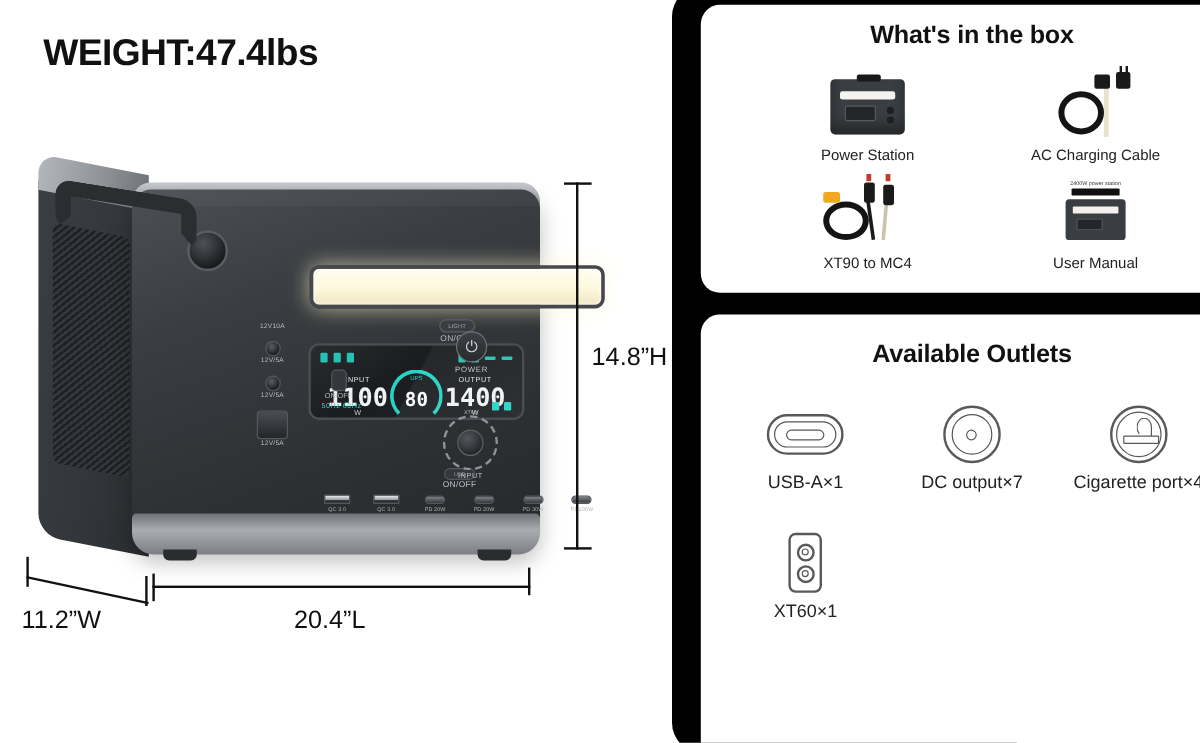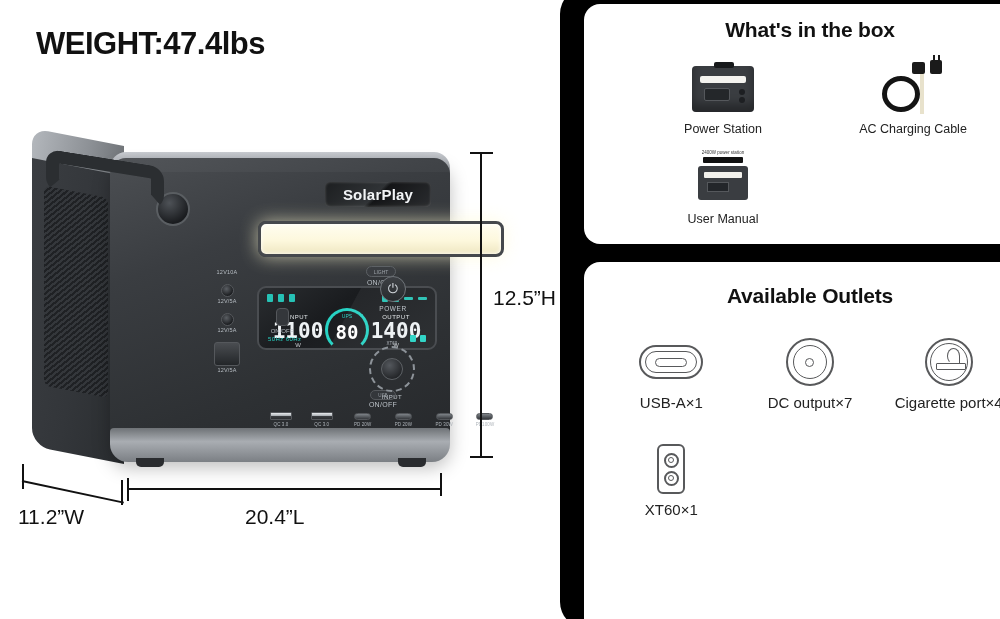"SolarPlay" div.brand-plate { html: <div> <span>SolarPlay</span> </div> -> none }
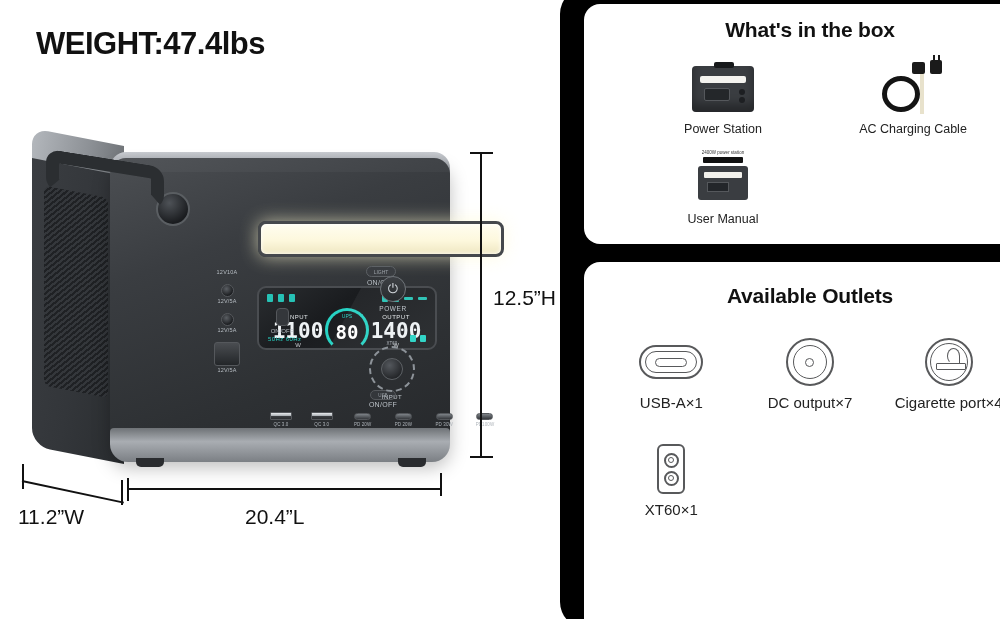"XT90 to MC4" div.box-item { html: none -> <div> <div> <div> <div></div> <div></div> <div></div> <div></div> <div></div> <div></div> <div></div> <div></div> </div> </div> <div>XT90 to MC4</div> </div> }
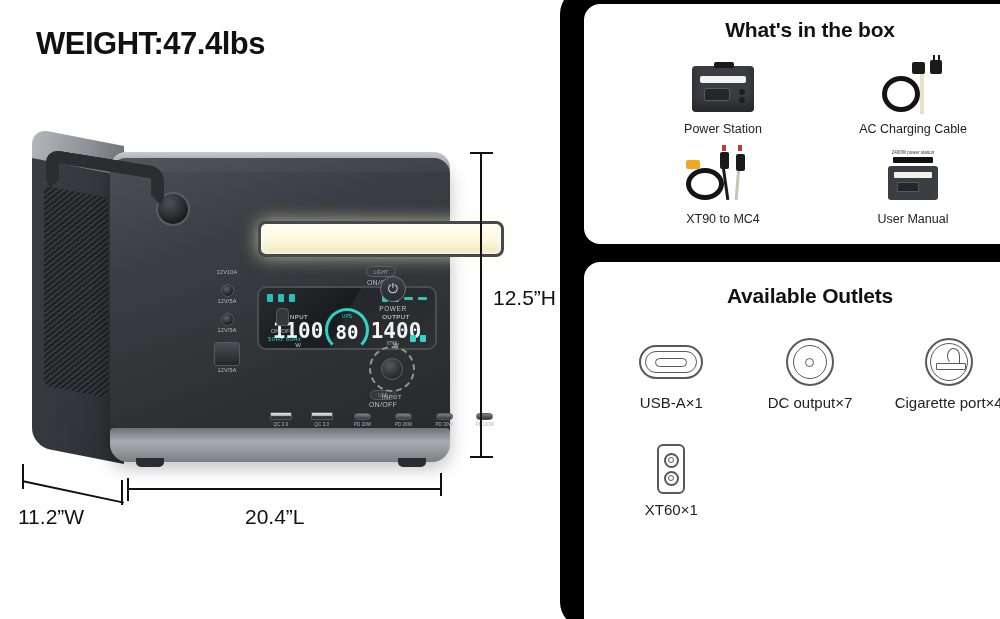"12.5”H" div.dim-text { text: 12.5 -> 14.8 }
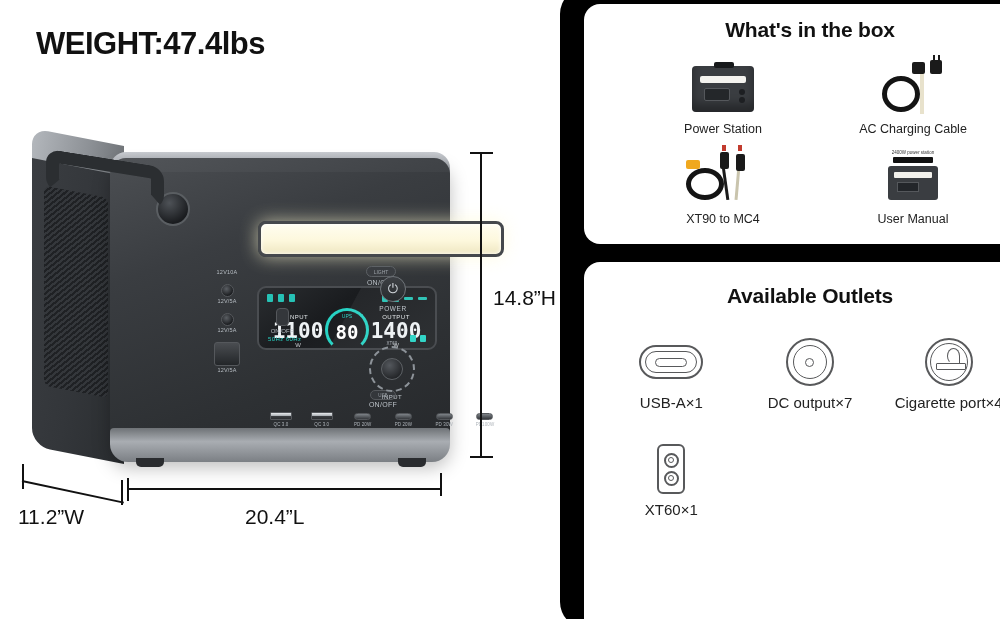"80" .ring .big { font-size: 19px -> 16px }
